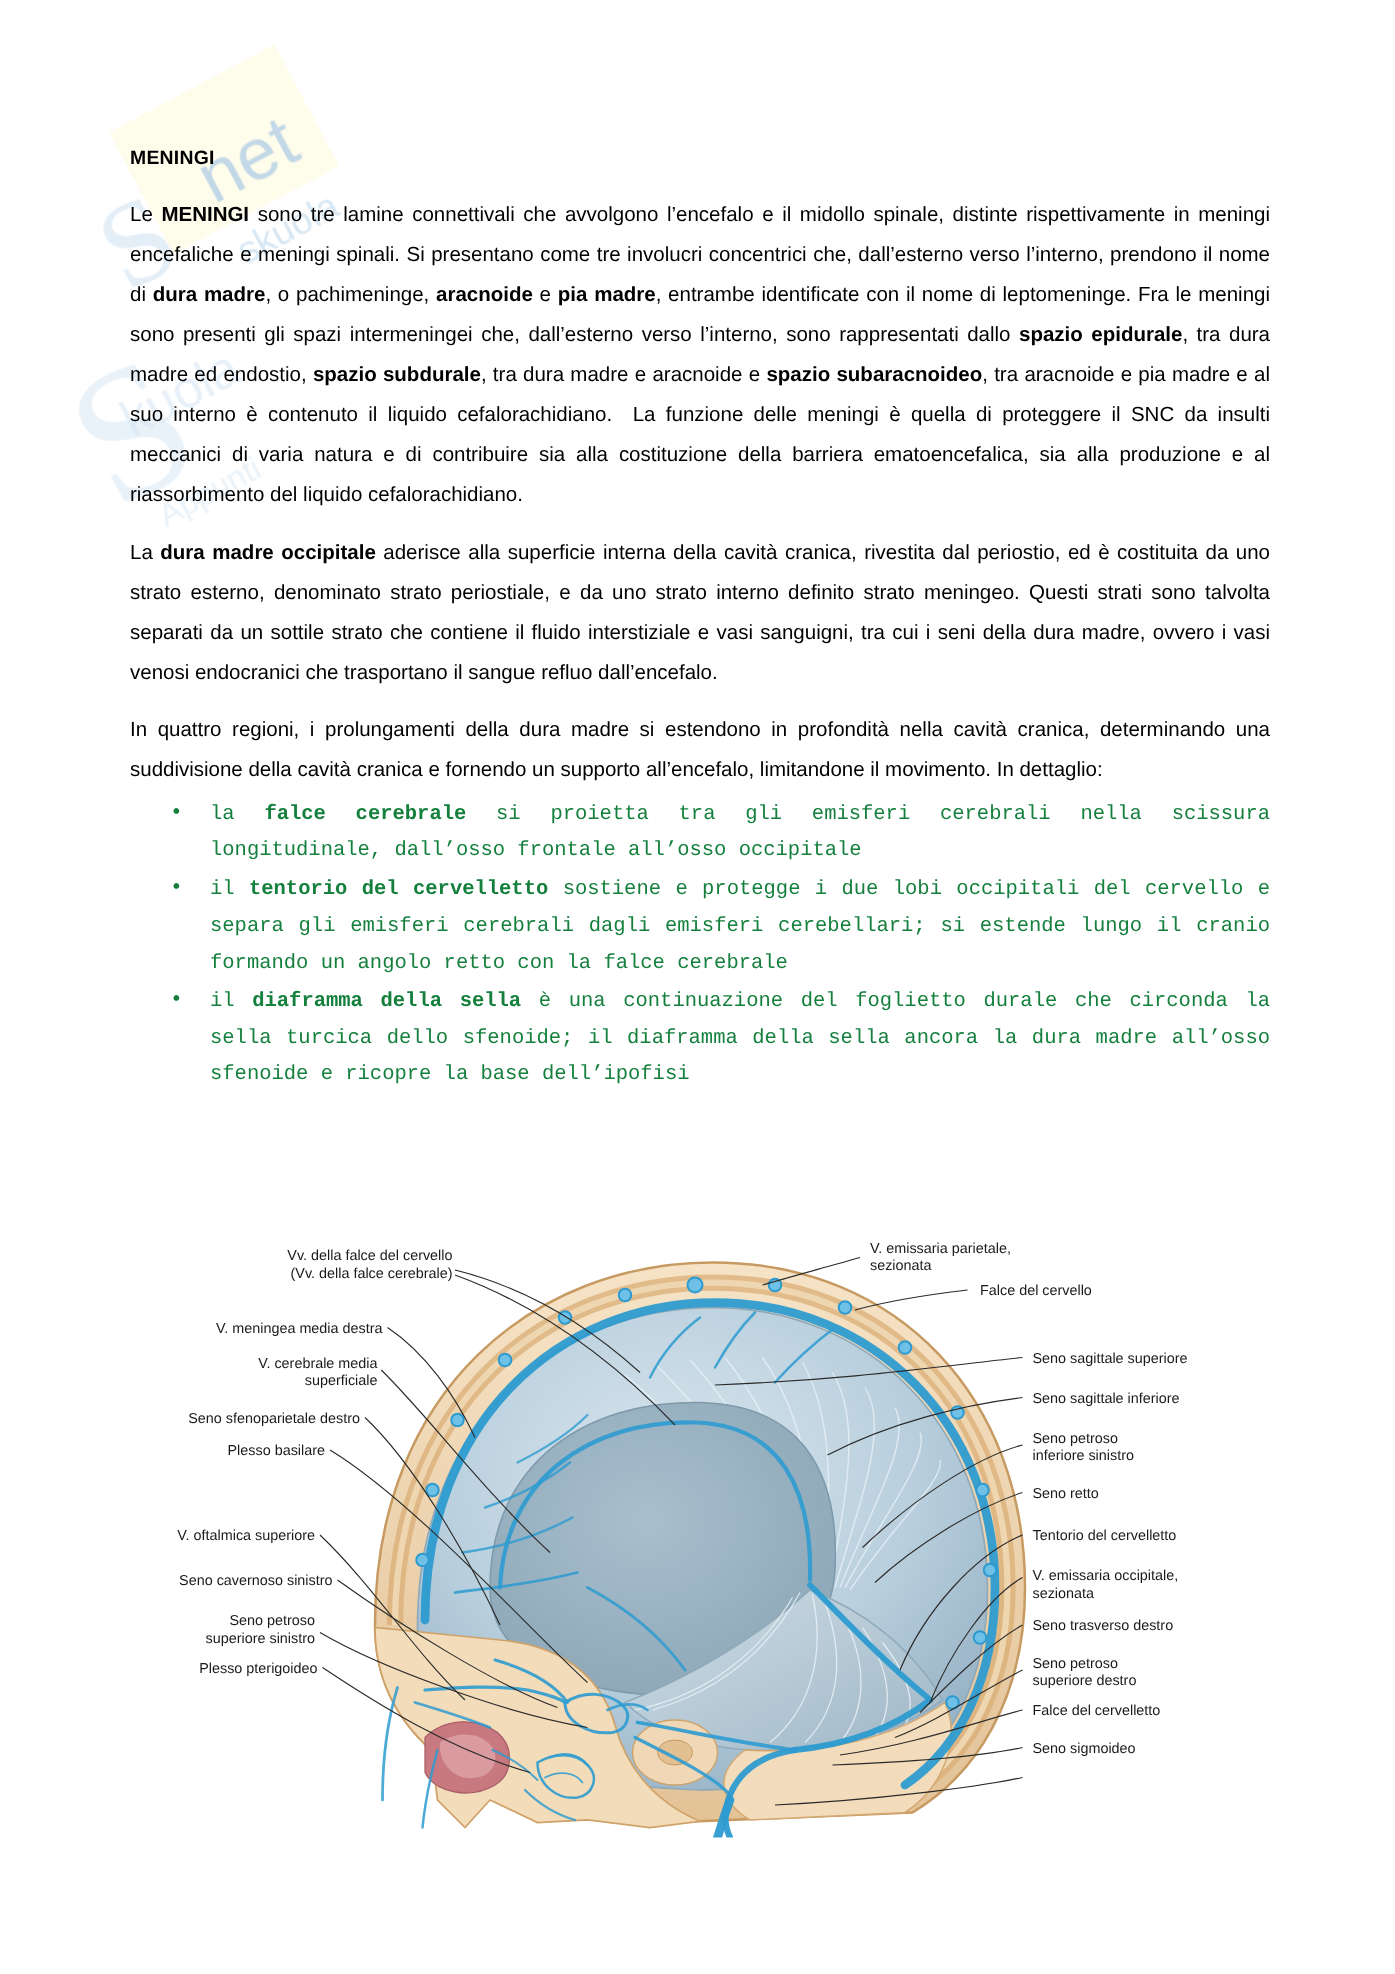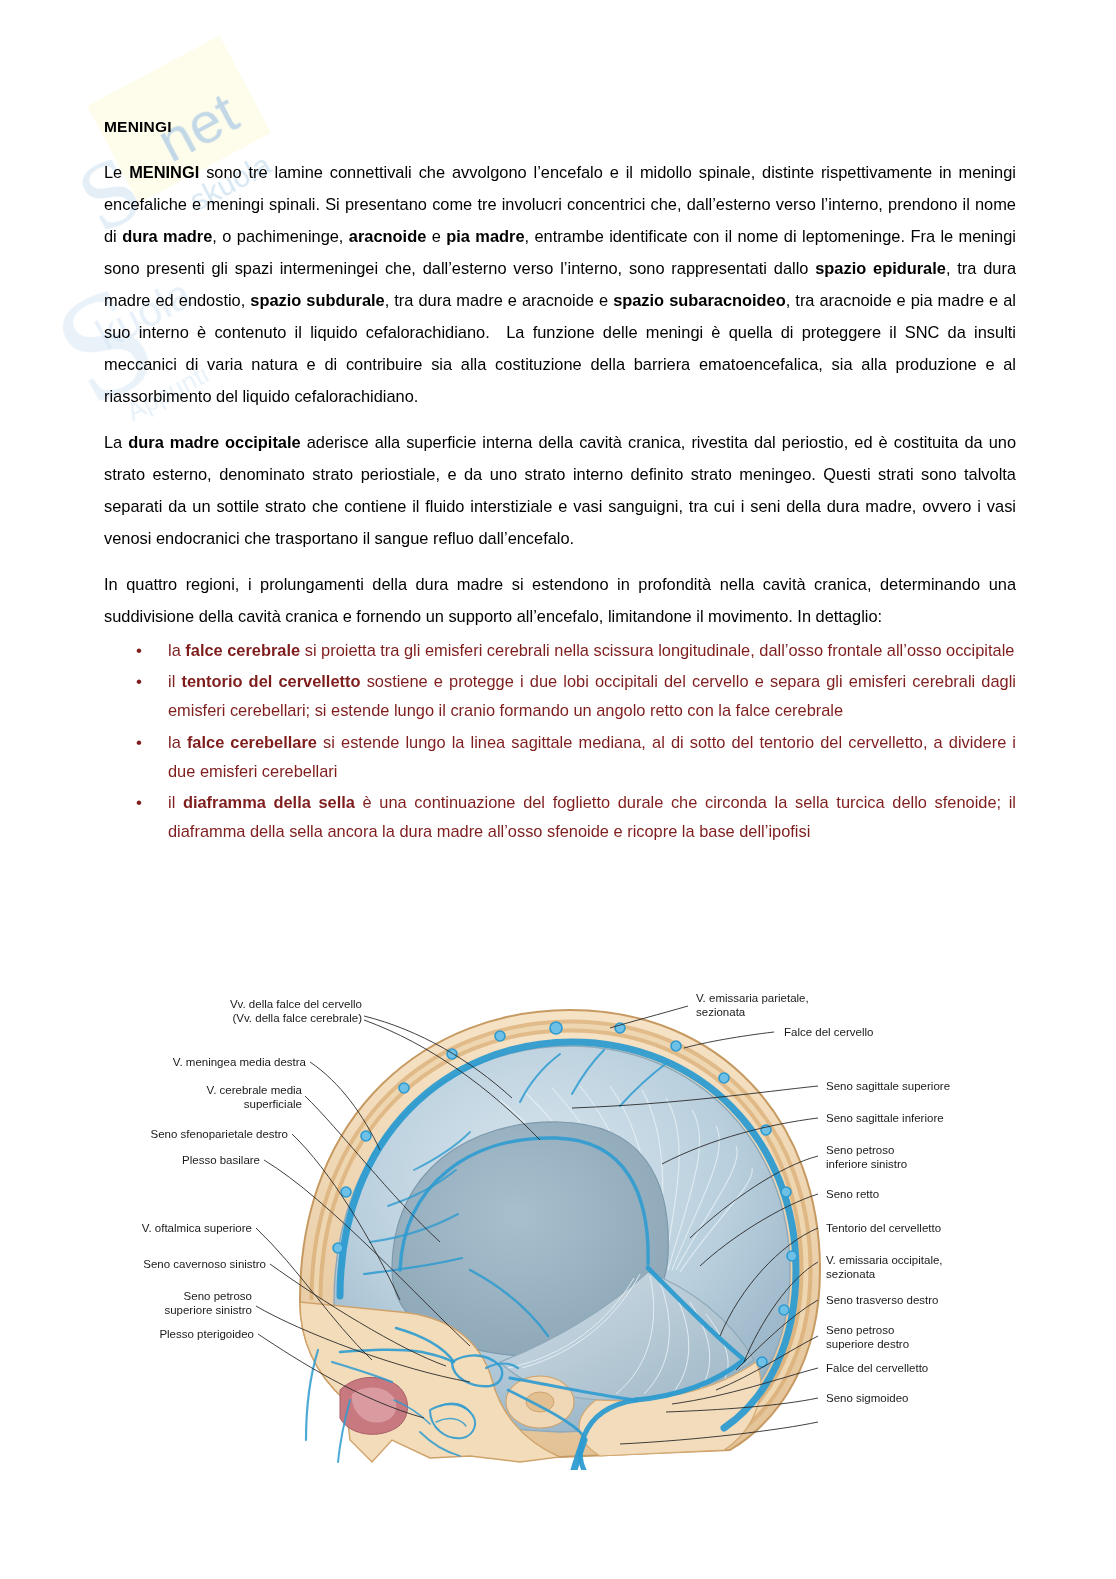"la falce cerebrale si proietta" ul.bullets li { color: #7f1d1d -> #15803d; font-family: Liberation Sans, sans-serif -> Liberation Mono, monospace }
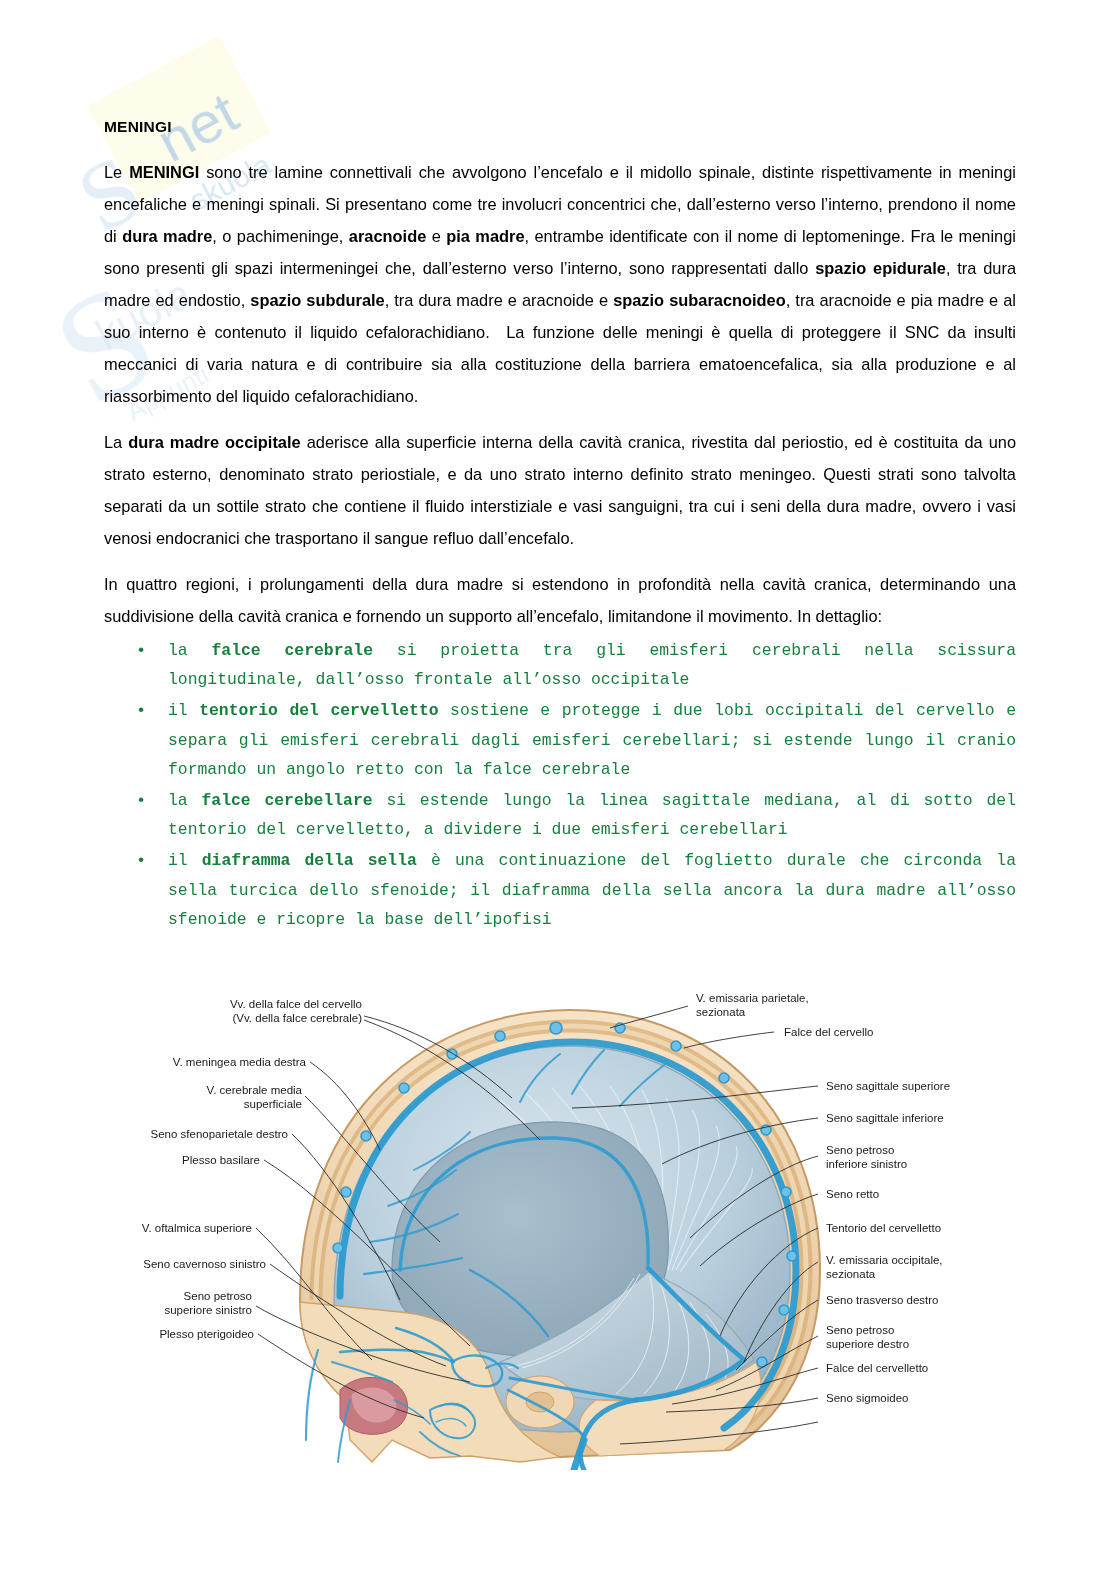"la falce cerebellare si estende" li { html: <li> la <b>falce cerebellare</b> si estende lungo la linea sagittale mediana, al di sotto del tentorio del cervelletto, a dividere i due emisferi cerebellari </li> -> none }
